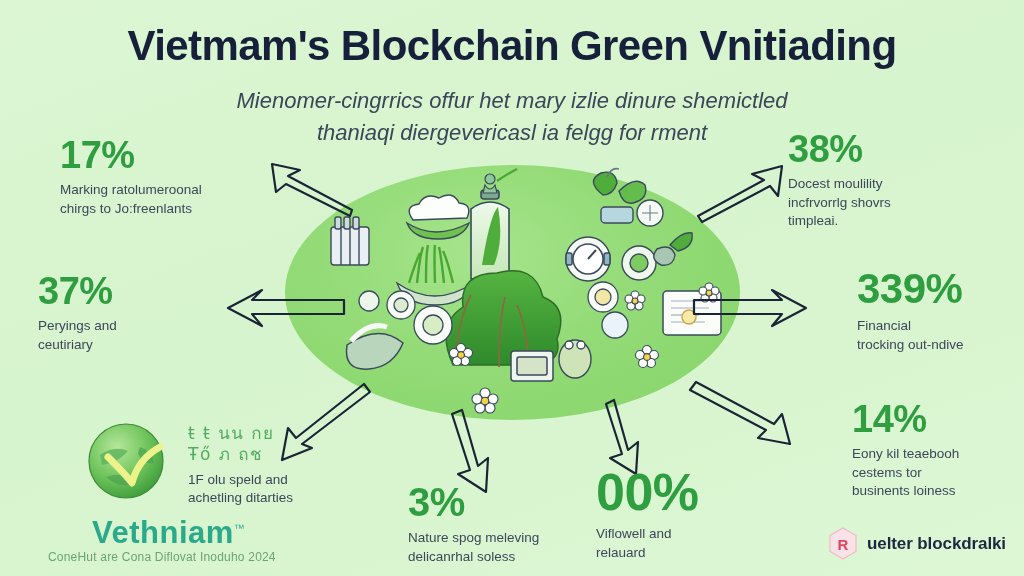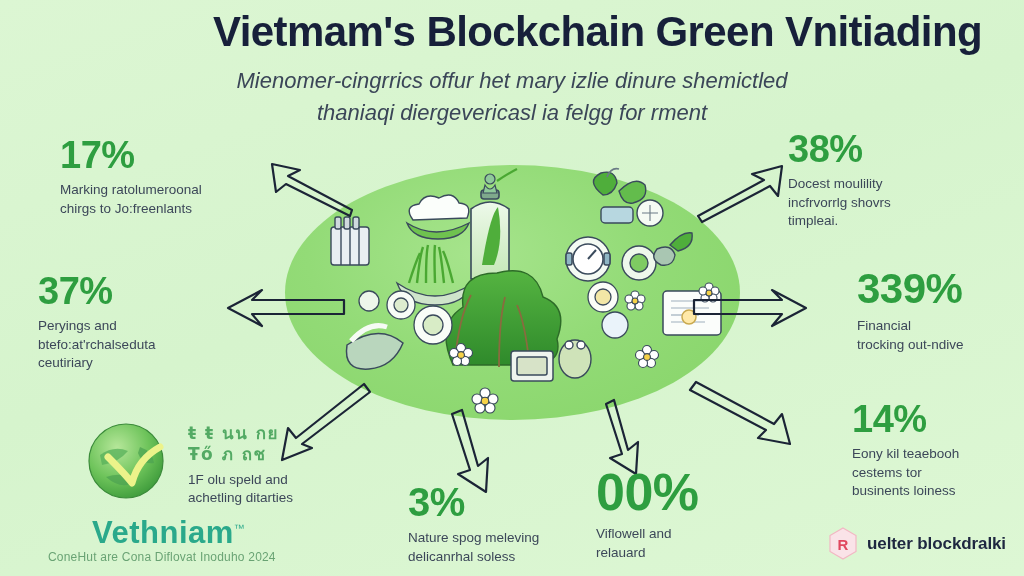"Vietmam's Blockchain Green Vnitiading" .title { margin: 2px -> 16px; text-align: right -> none }
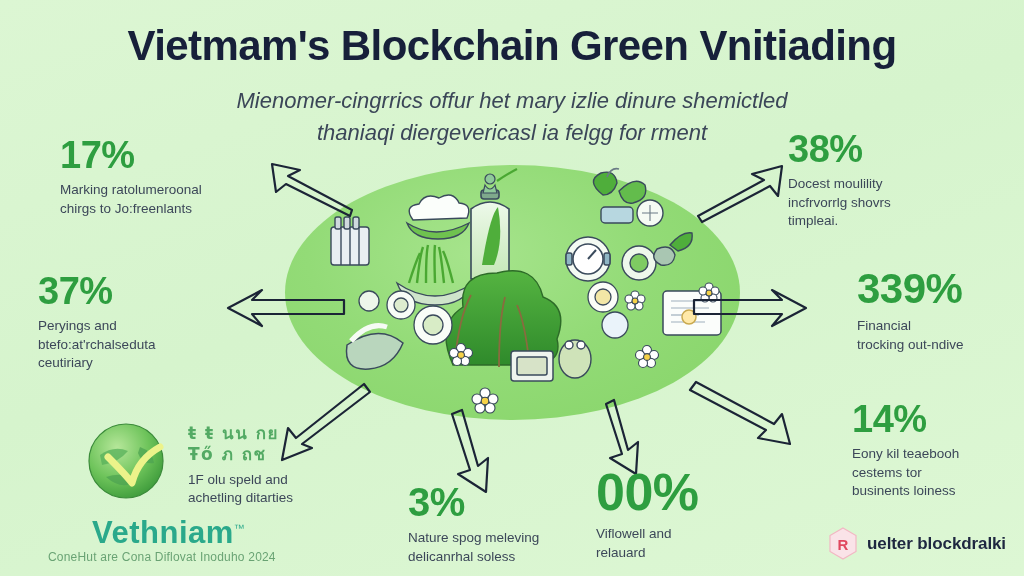"btefo:at'rchalseduta" div { html: <div>btefo:at'rchalseduta</div> -> none }
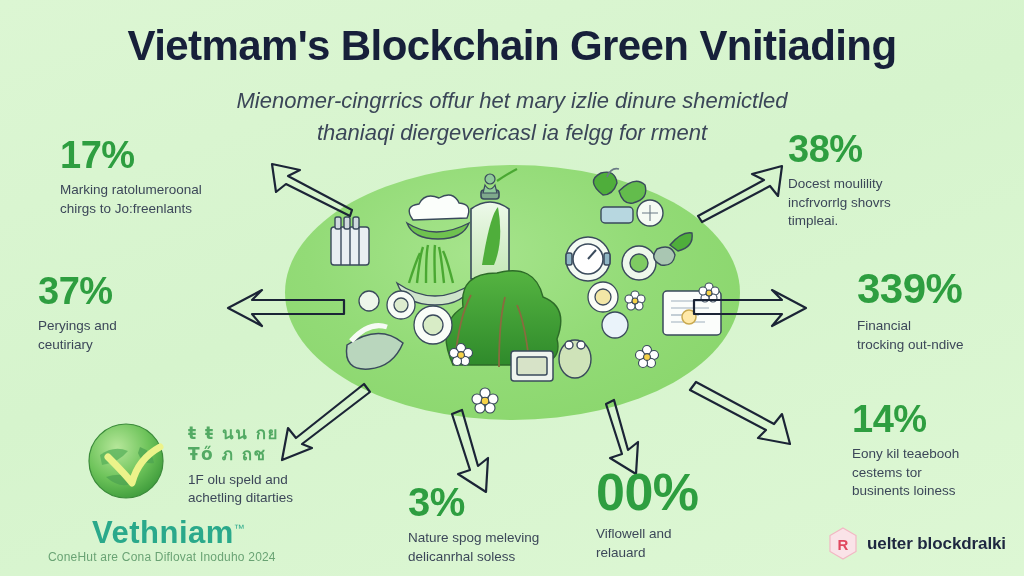"ŧ ŧ นน กย" .mini-stat .glyphs { font-weight: bold -> normal }
